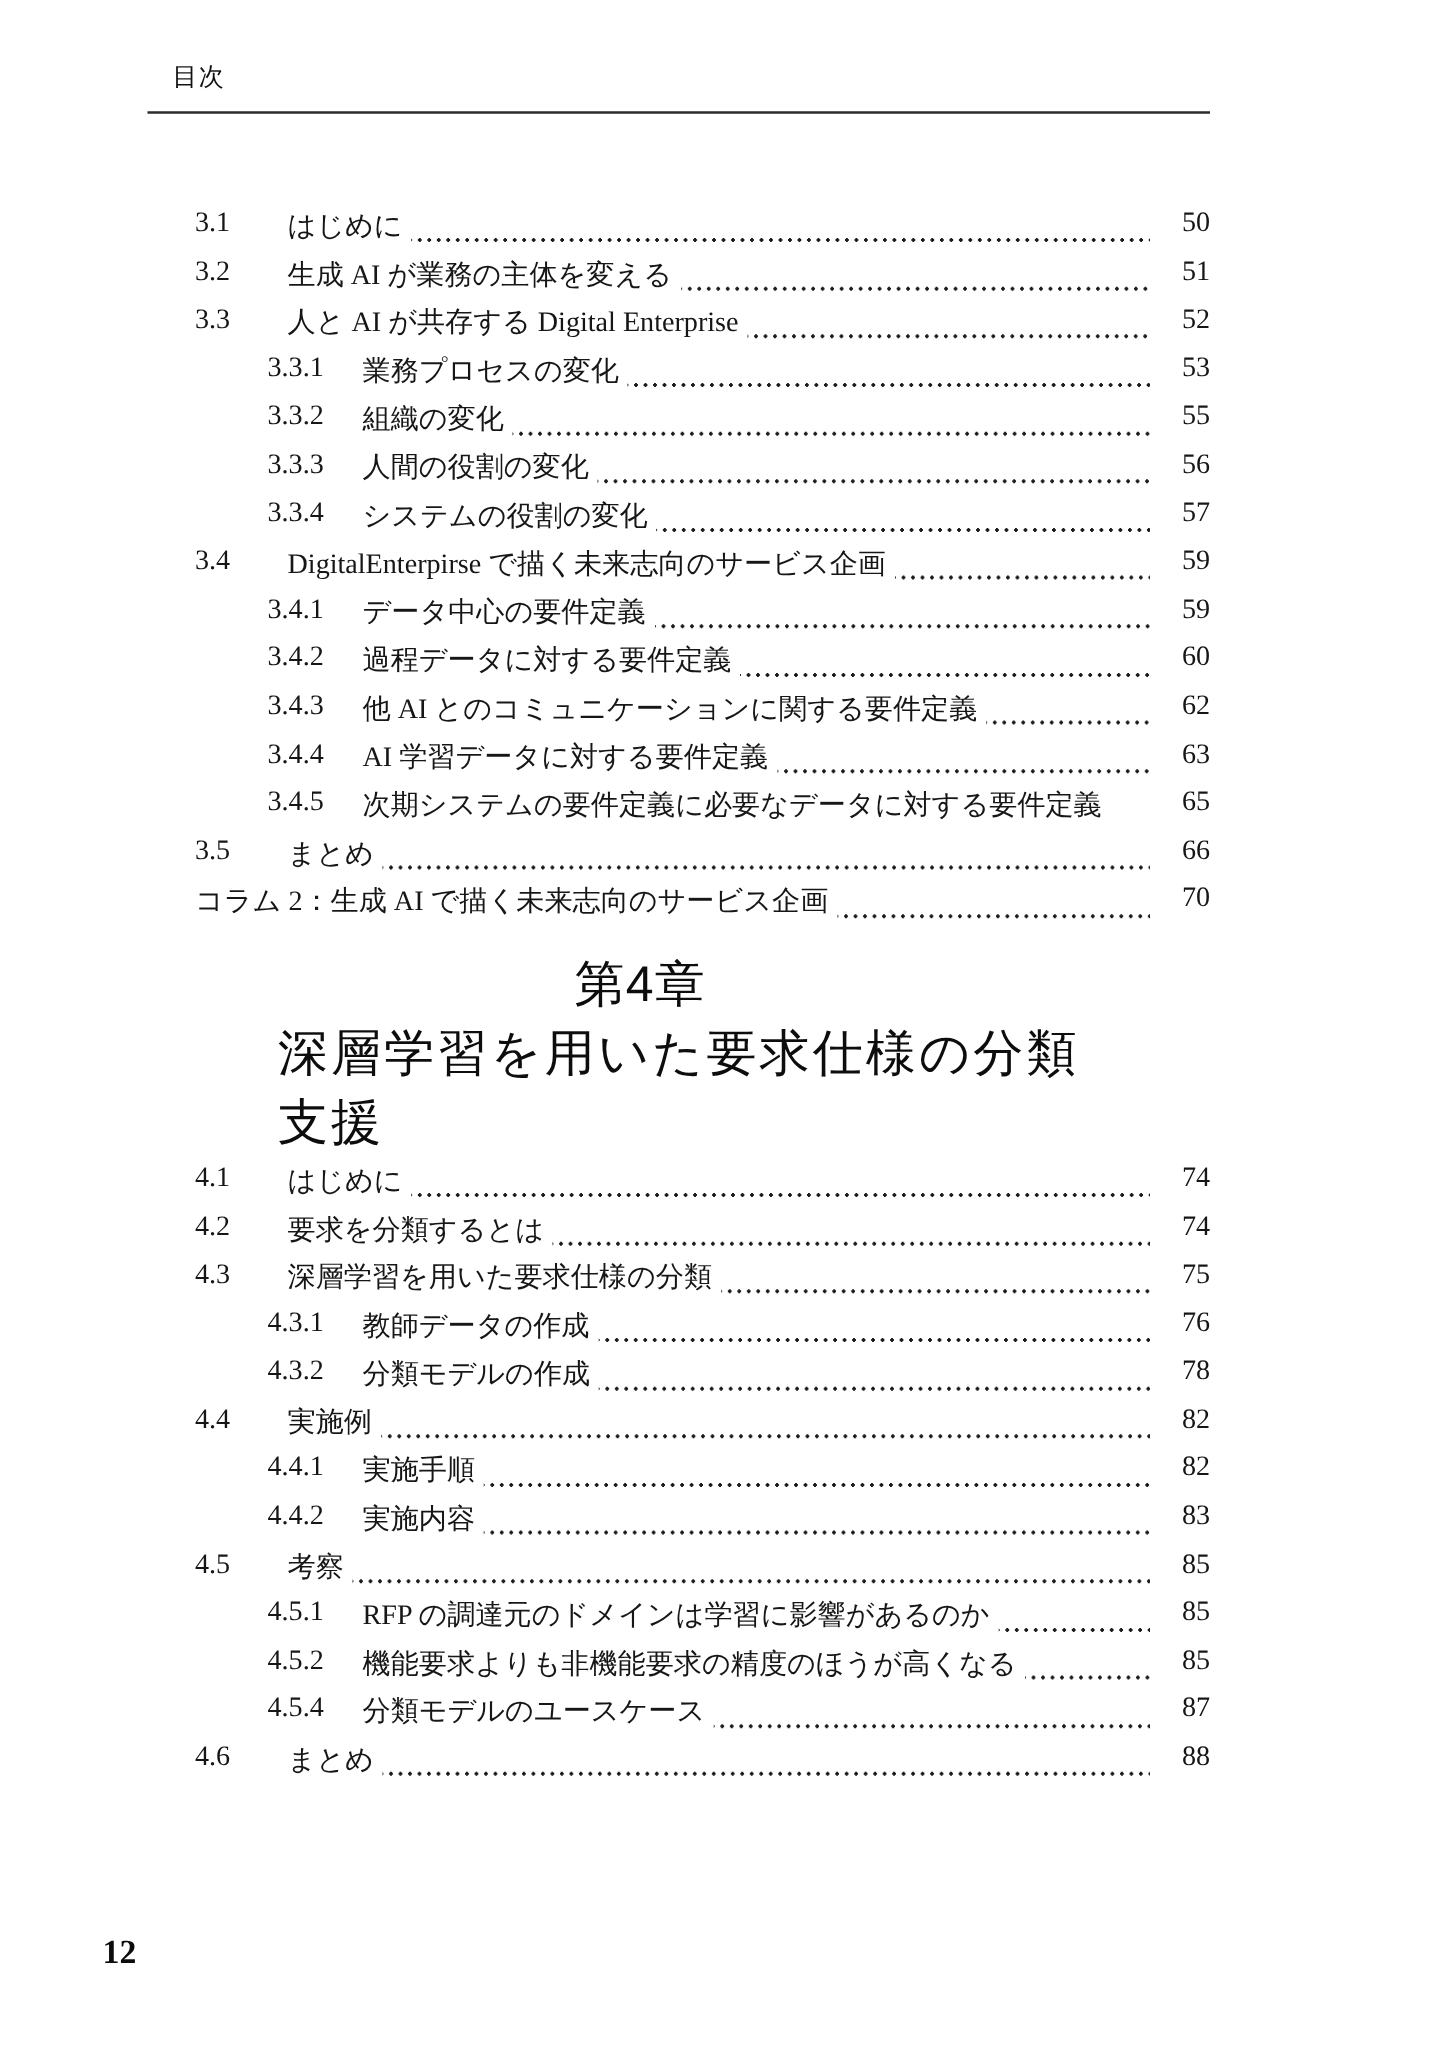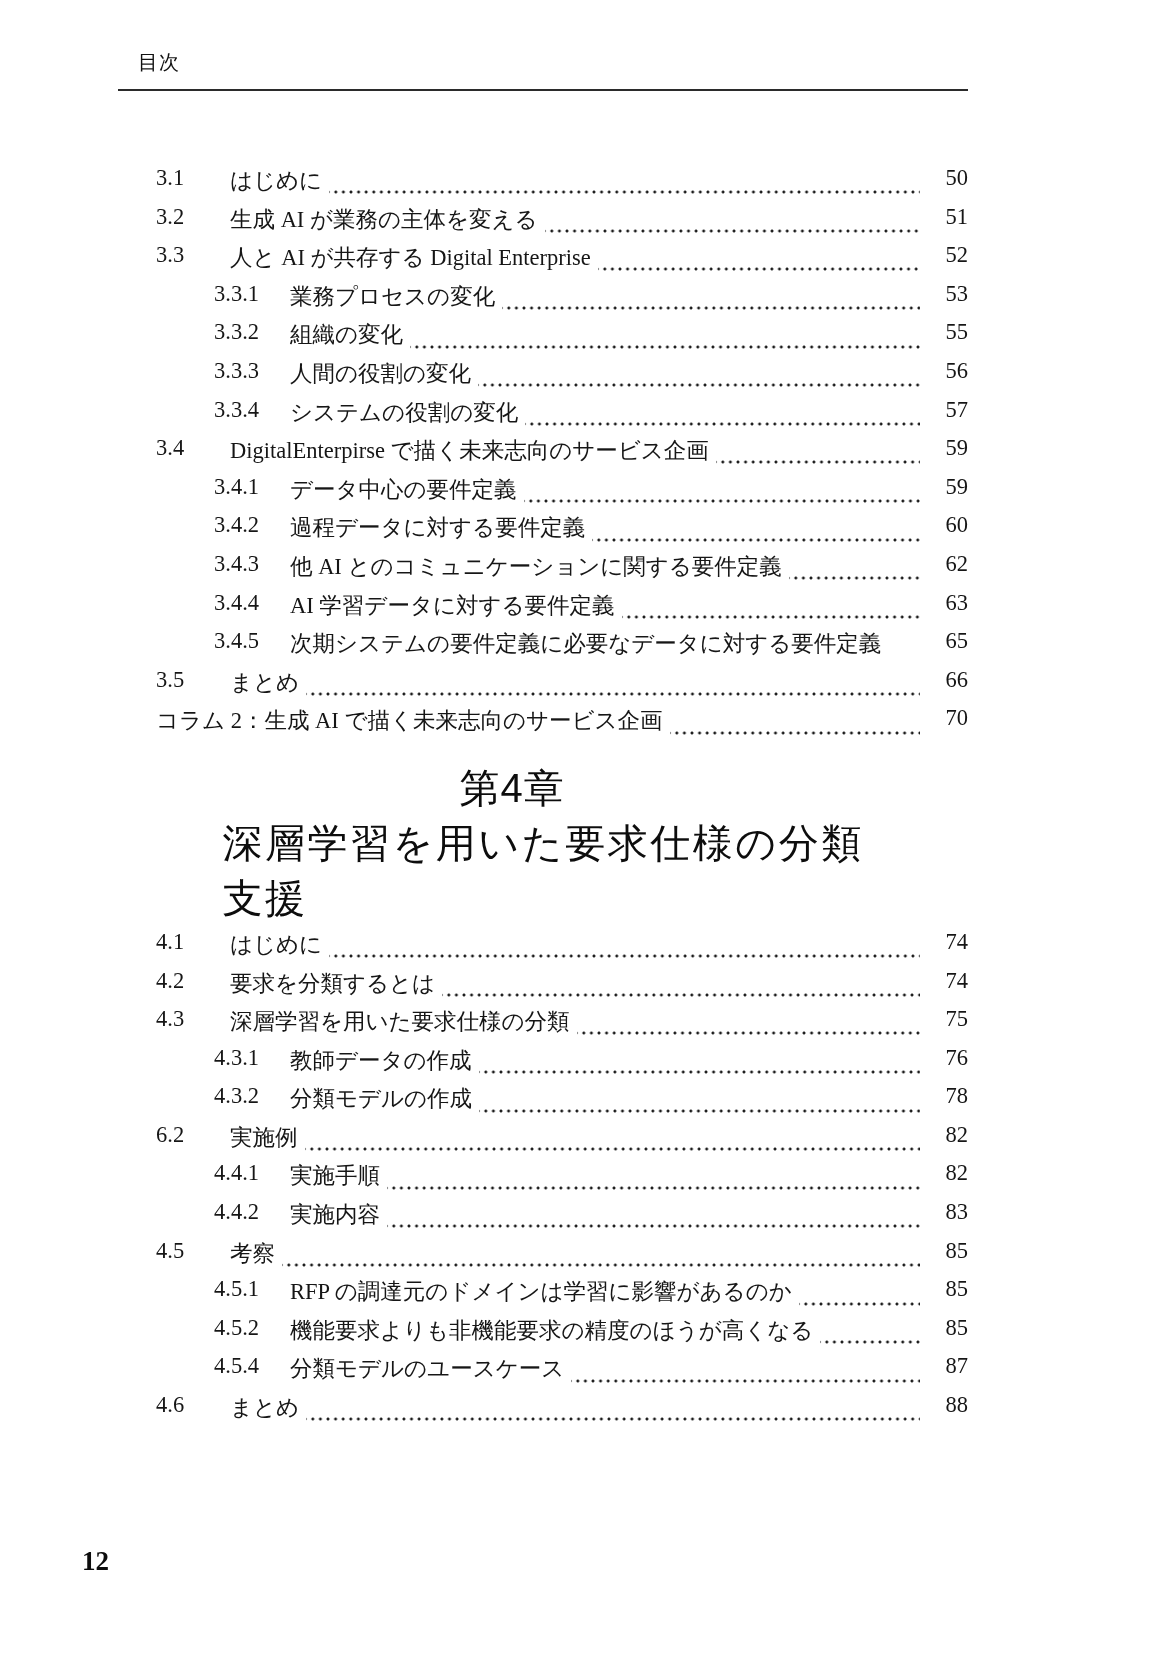"6.2" span.num { text: 6.2 -> 4.4 }
